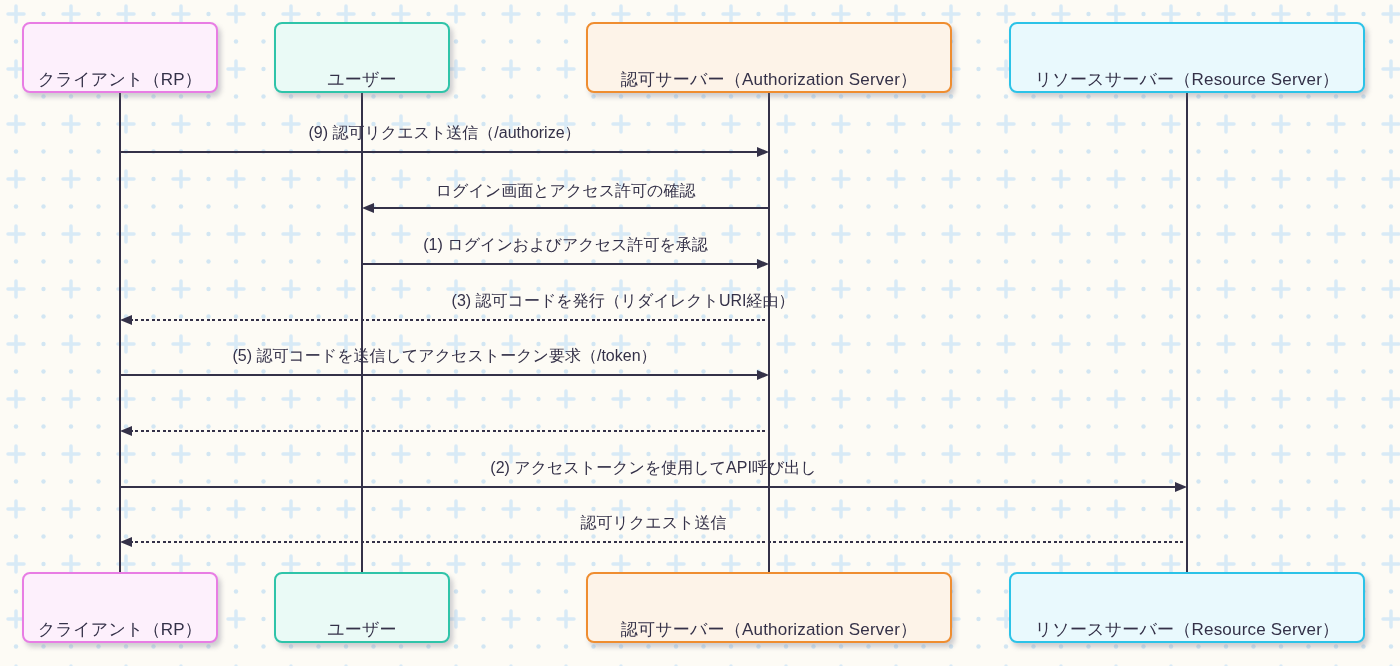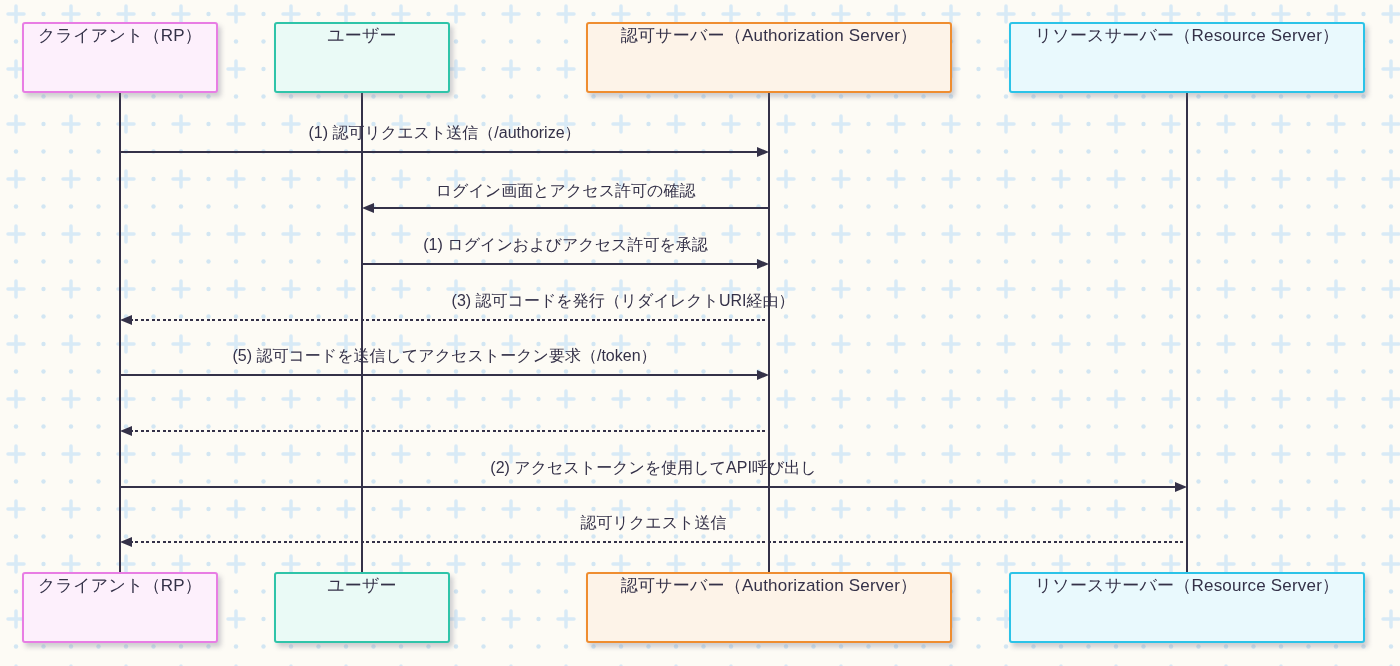"クライアント（RP）" .actor { align-items: flex-start -> flex-end; border-radius: 3px -> 8px }
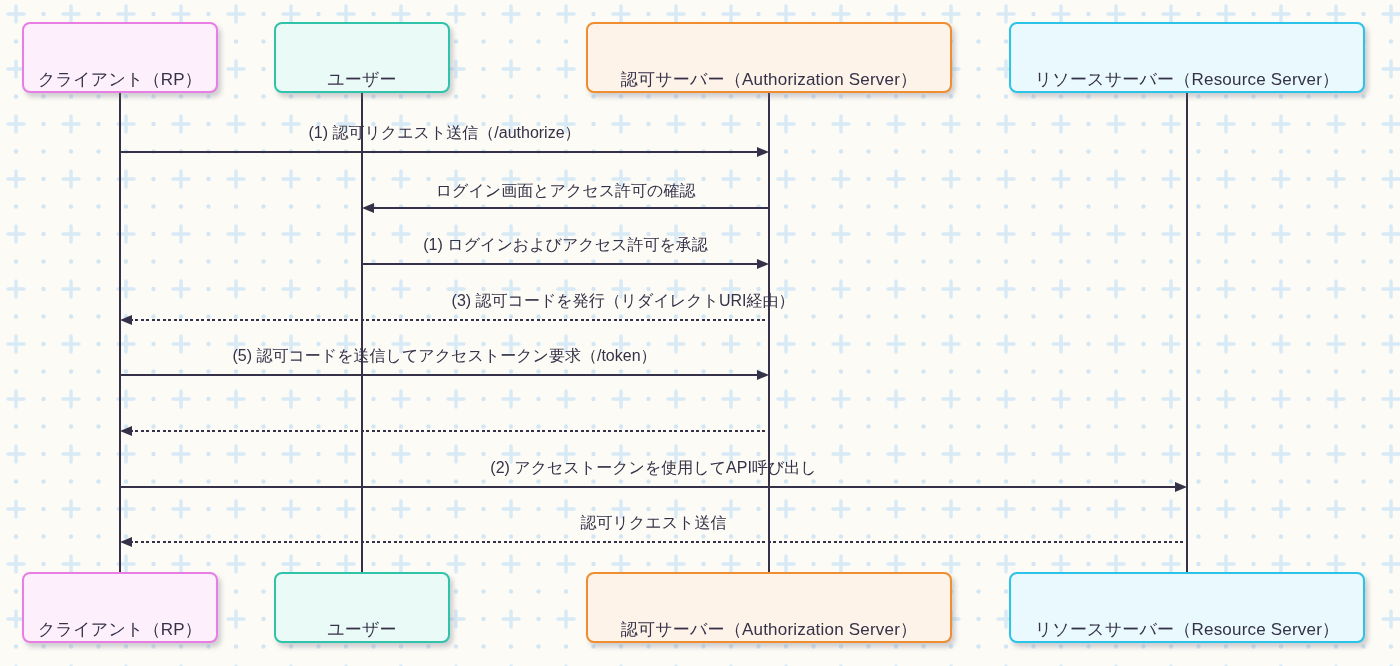"(1) 認可リクエスト送信（/authorize）" div.msg-label { text: 1 -> 9 }
